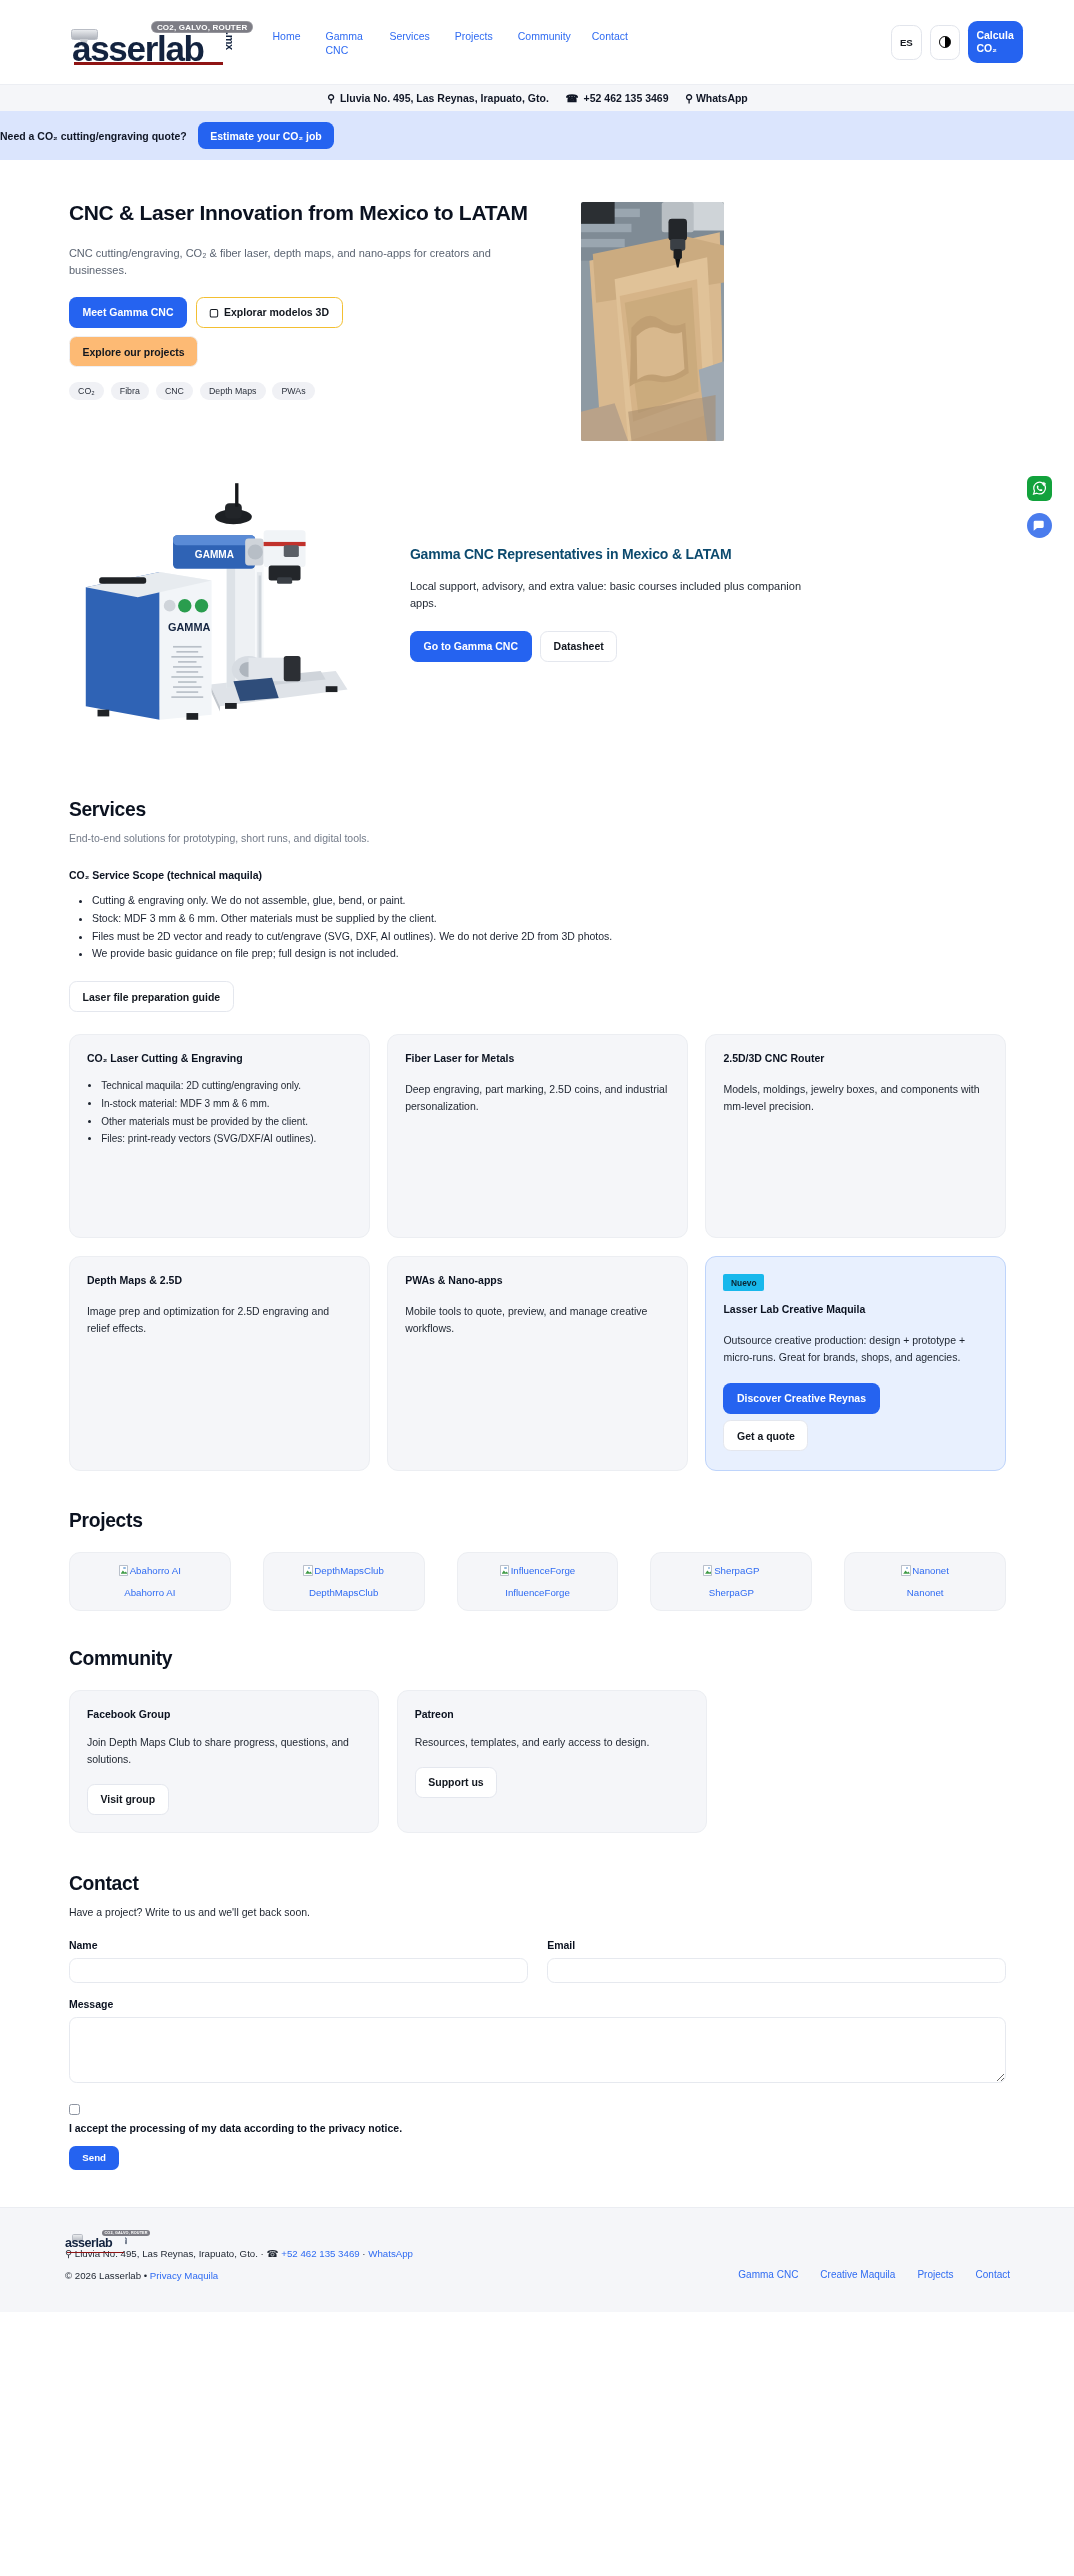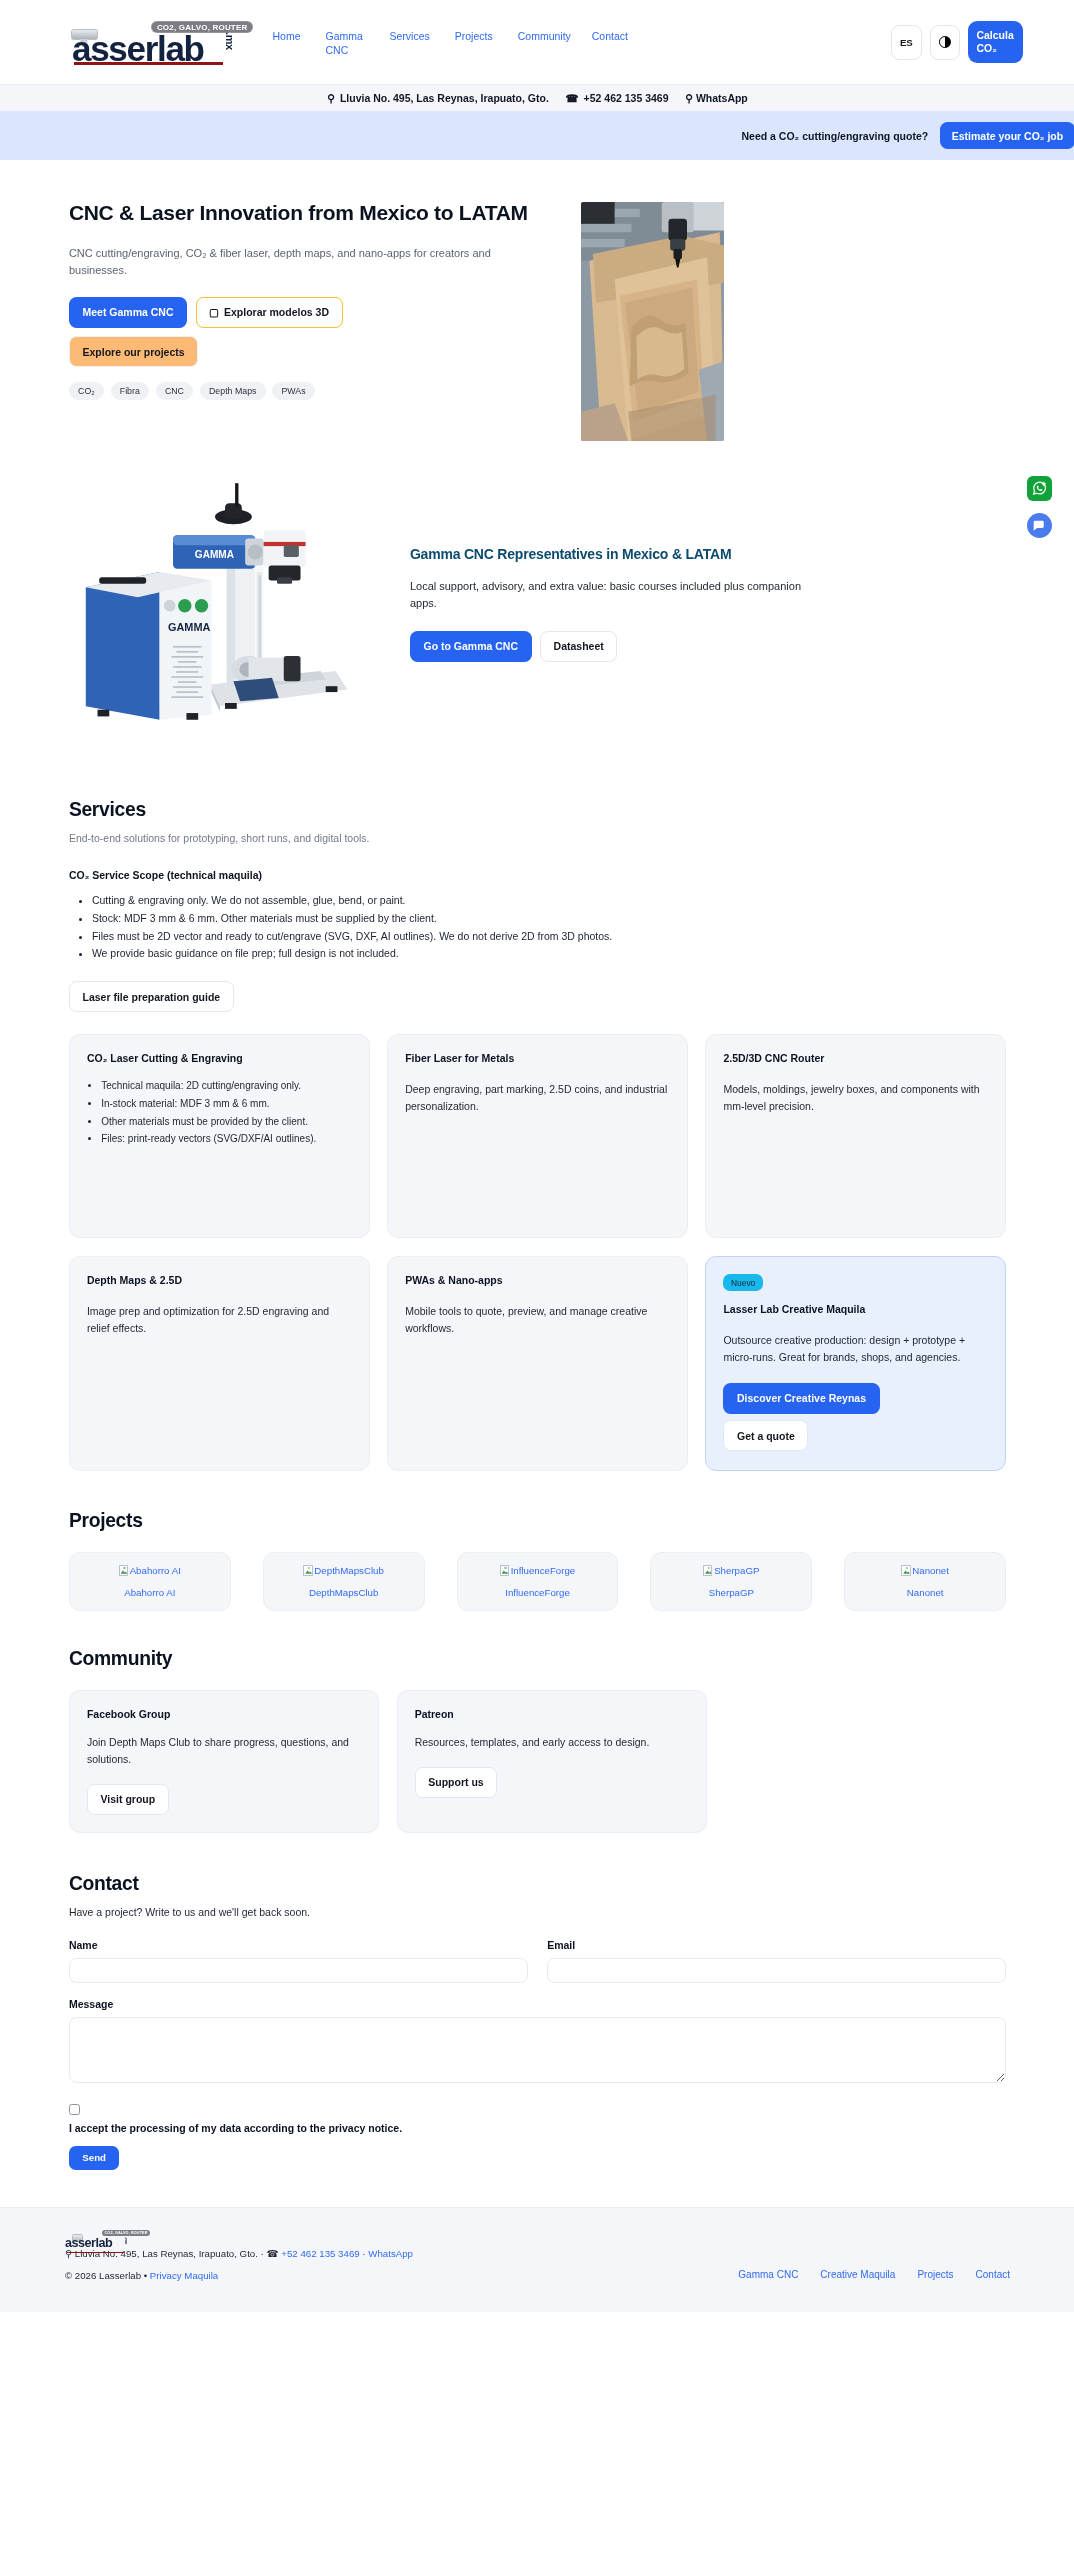"Need a CO₂ cutting/engraving quote?" .quote-banner { justify-content: flex-end -> flex-start }
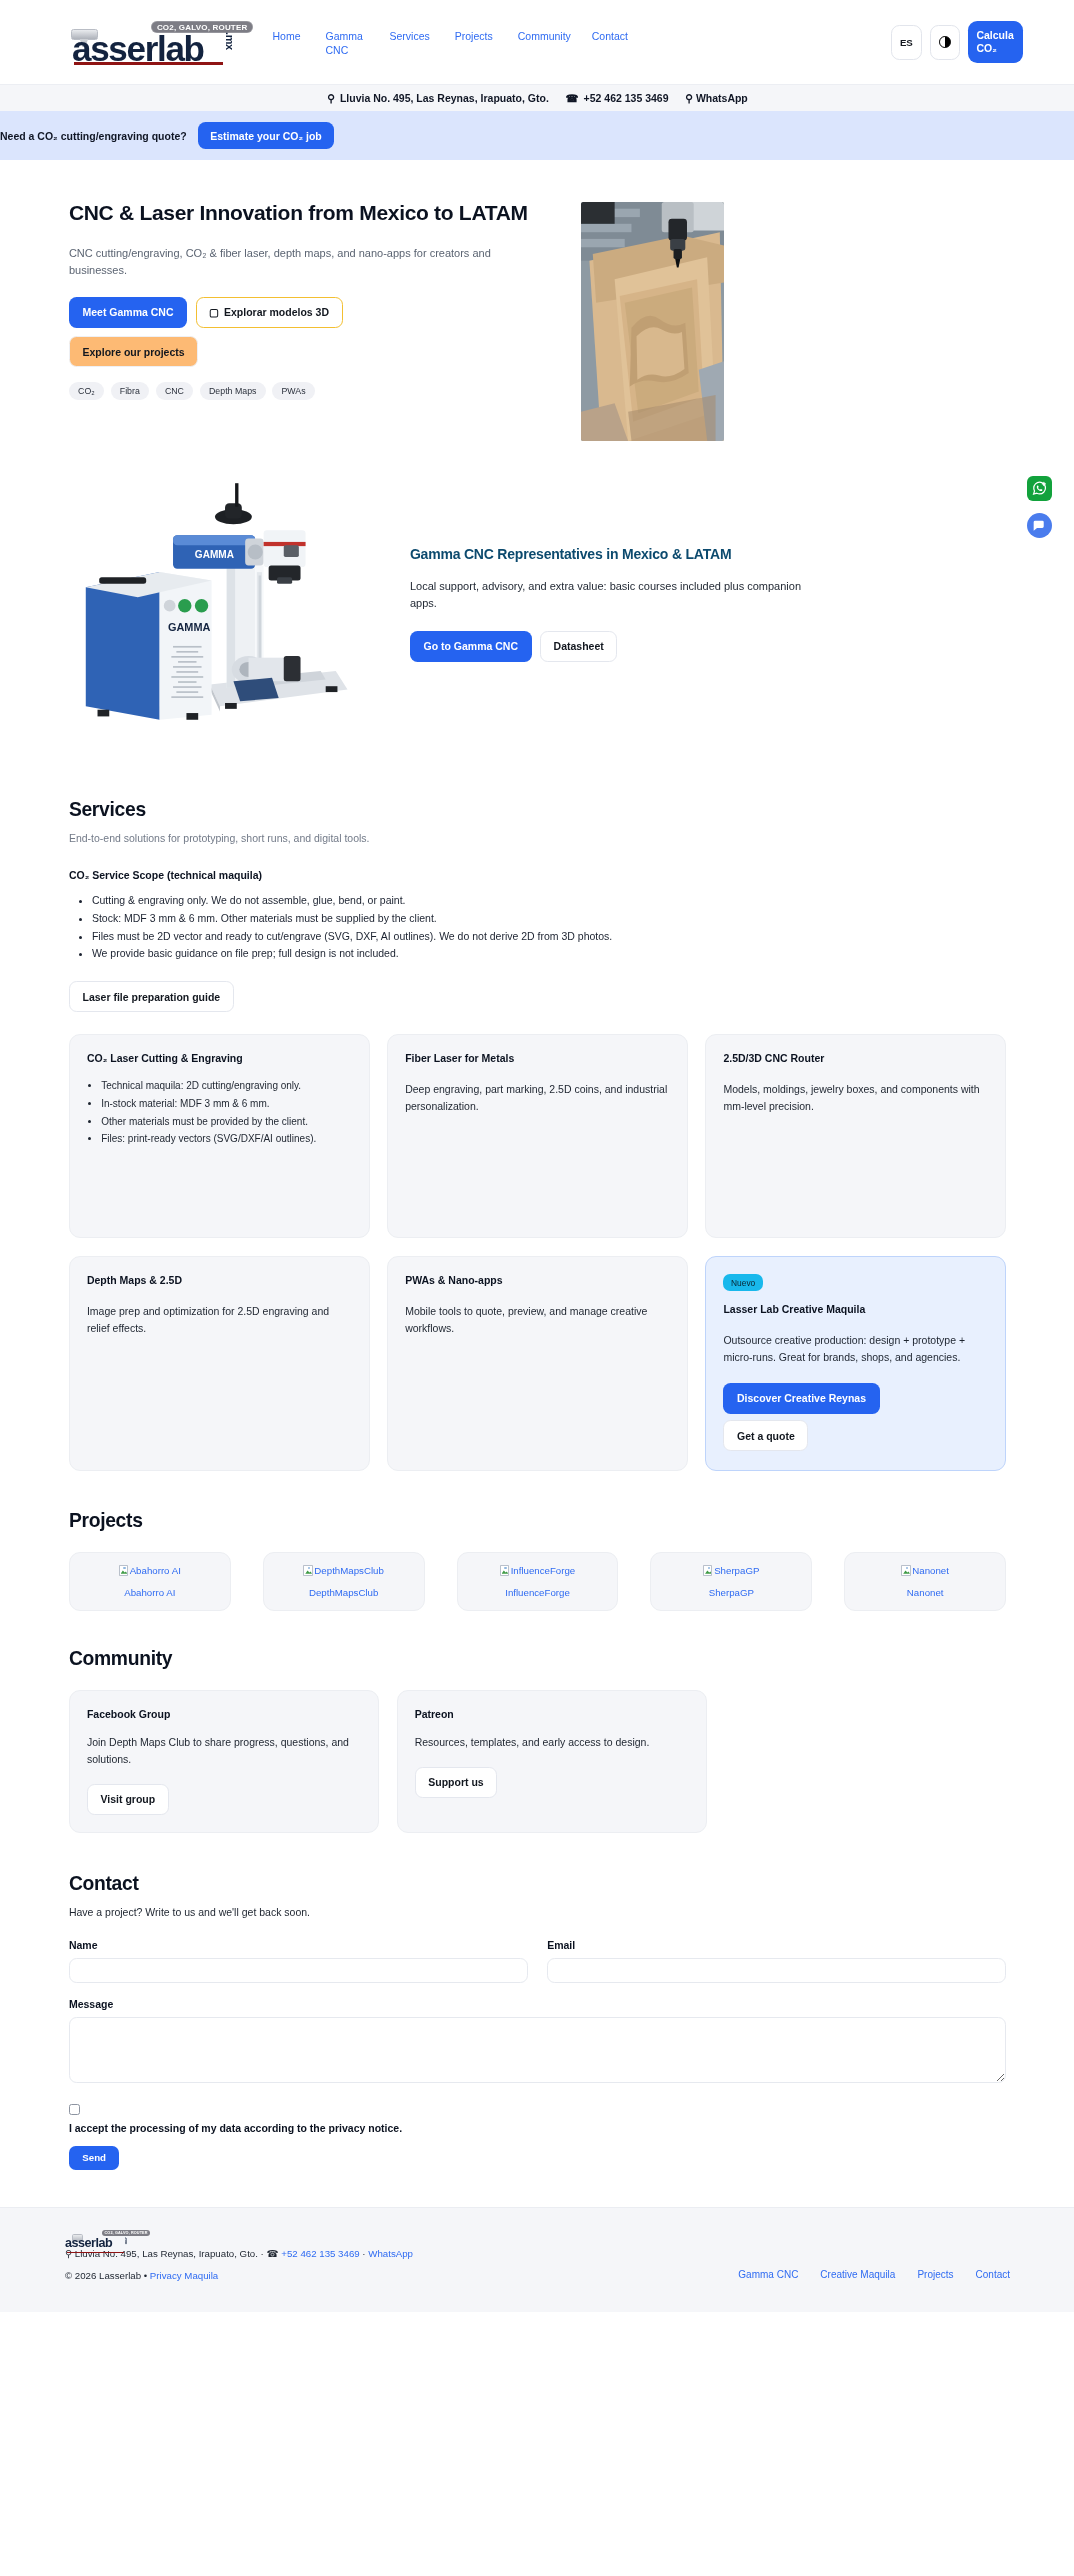"Nuevo" .badge-new { border-radius: 7px -> 2px; font-weight: 400 -> 700 }
